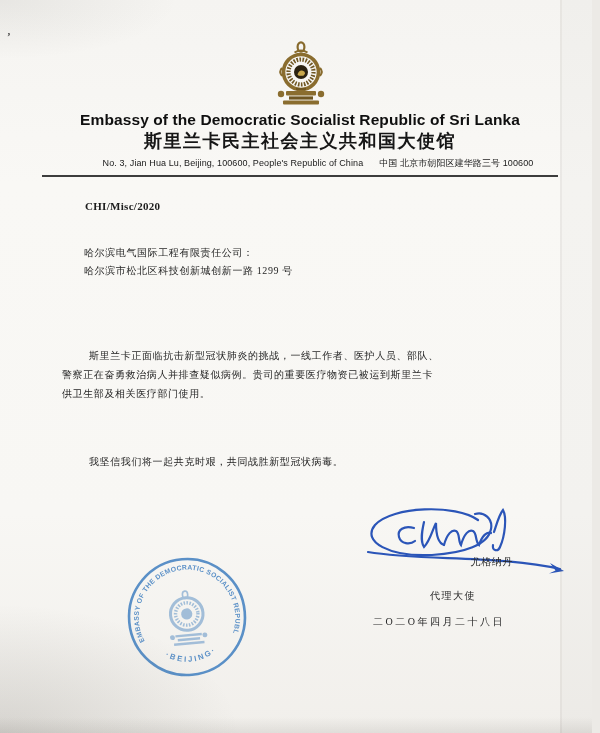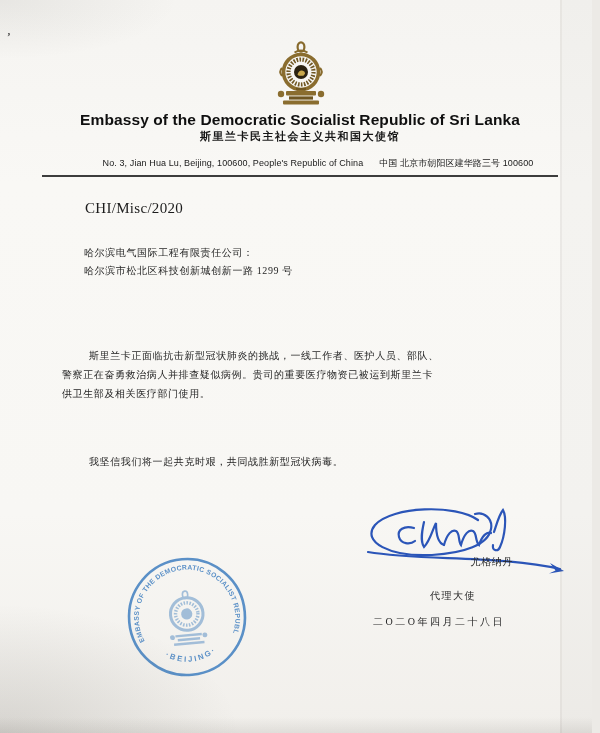"斯里兰卡民主社会主义共和国大使馆" .title-zh { font-size: 11px -> 18px }
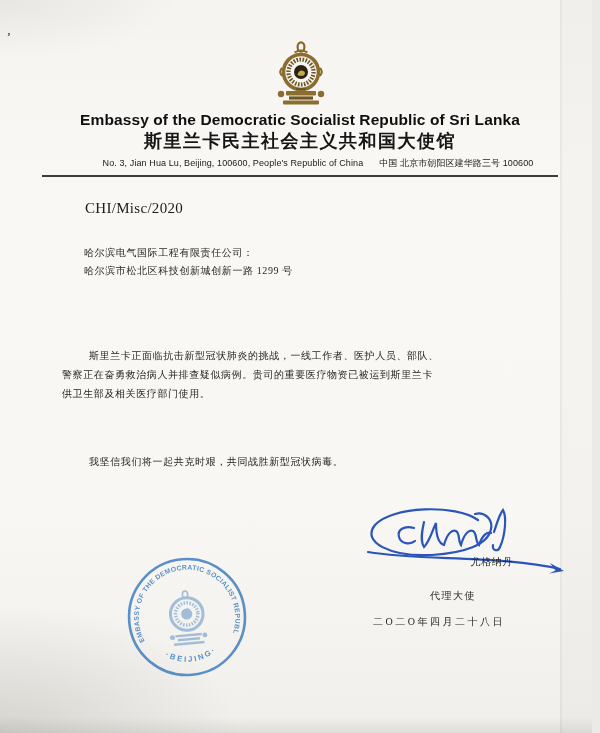"CHI/Misc/2020" .ref { font-size: 15px -> 11px; font-weight: 400 -> 700 }
